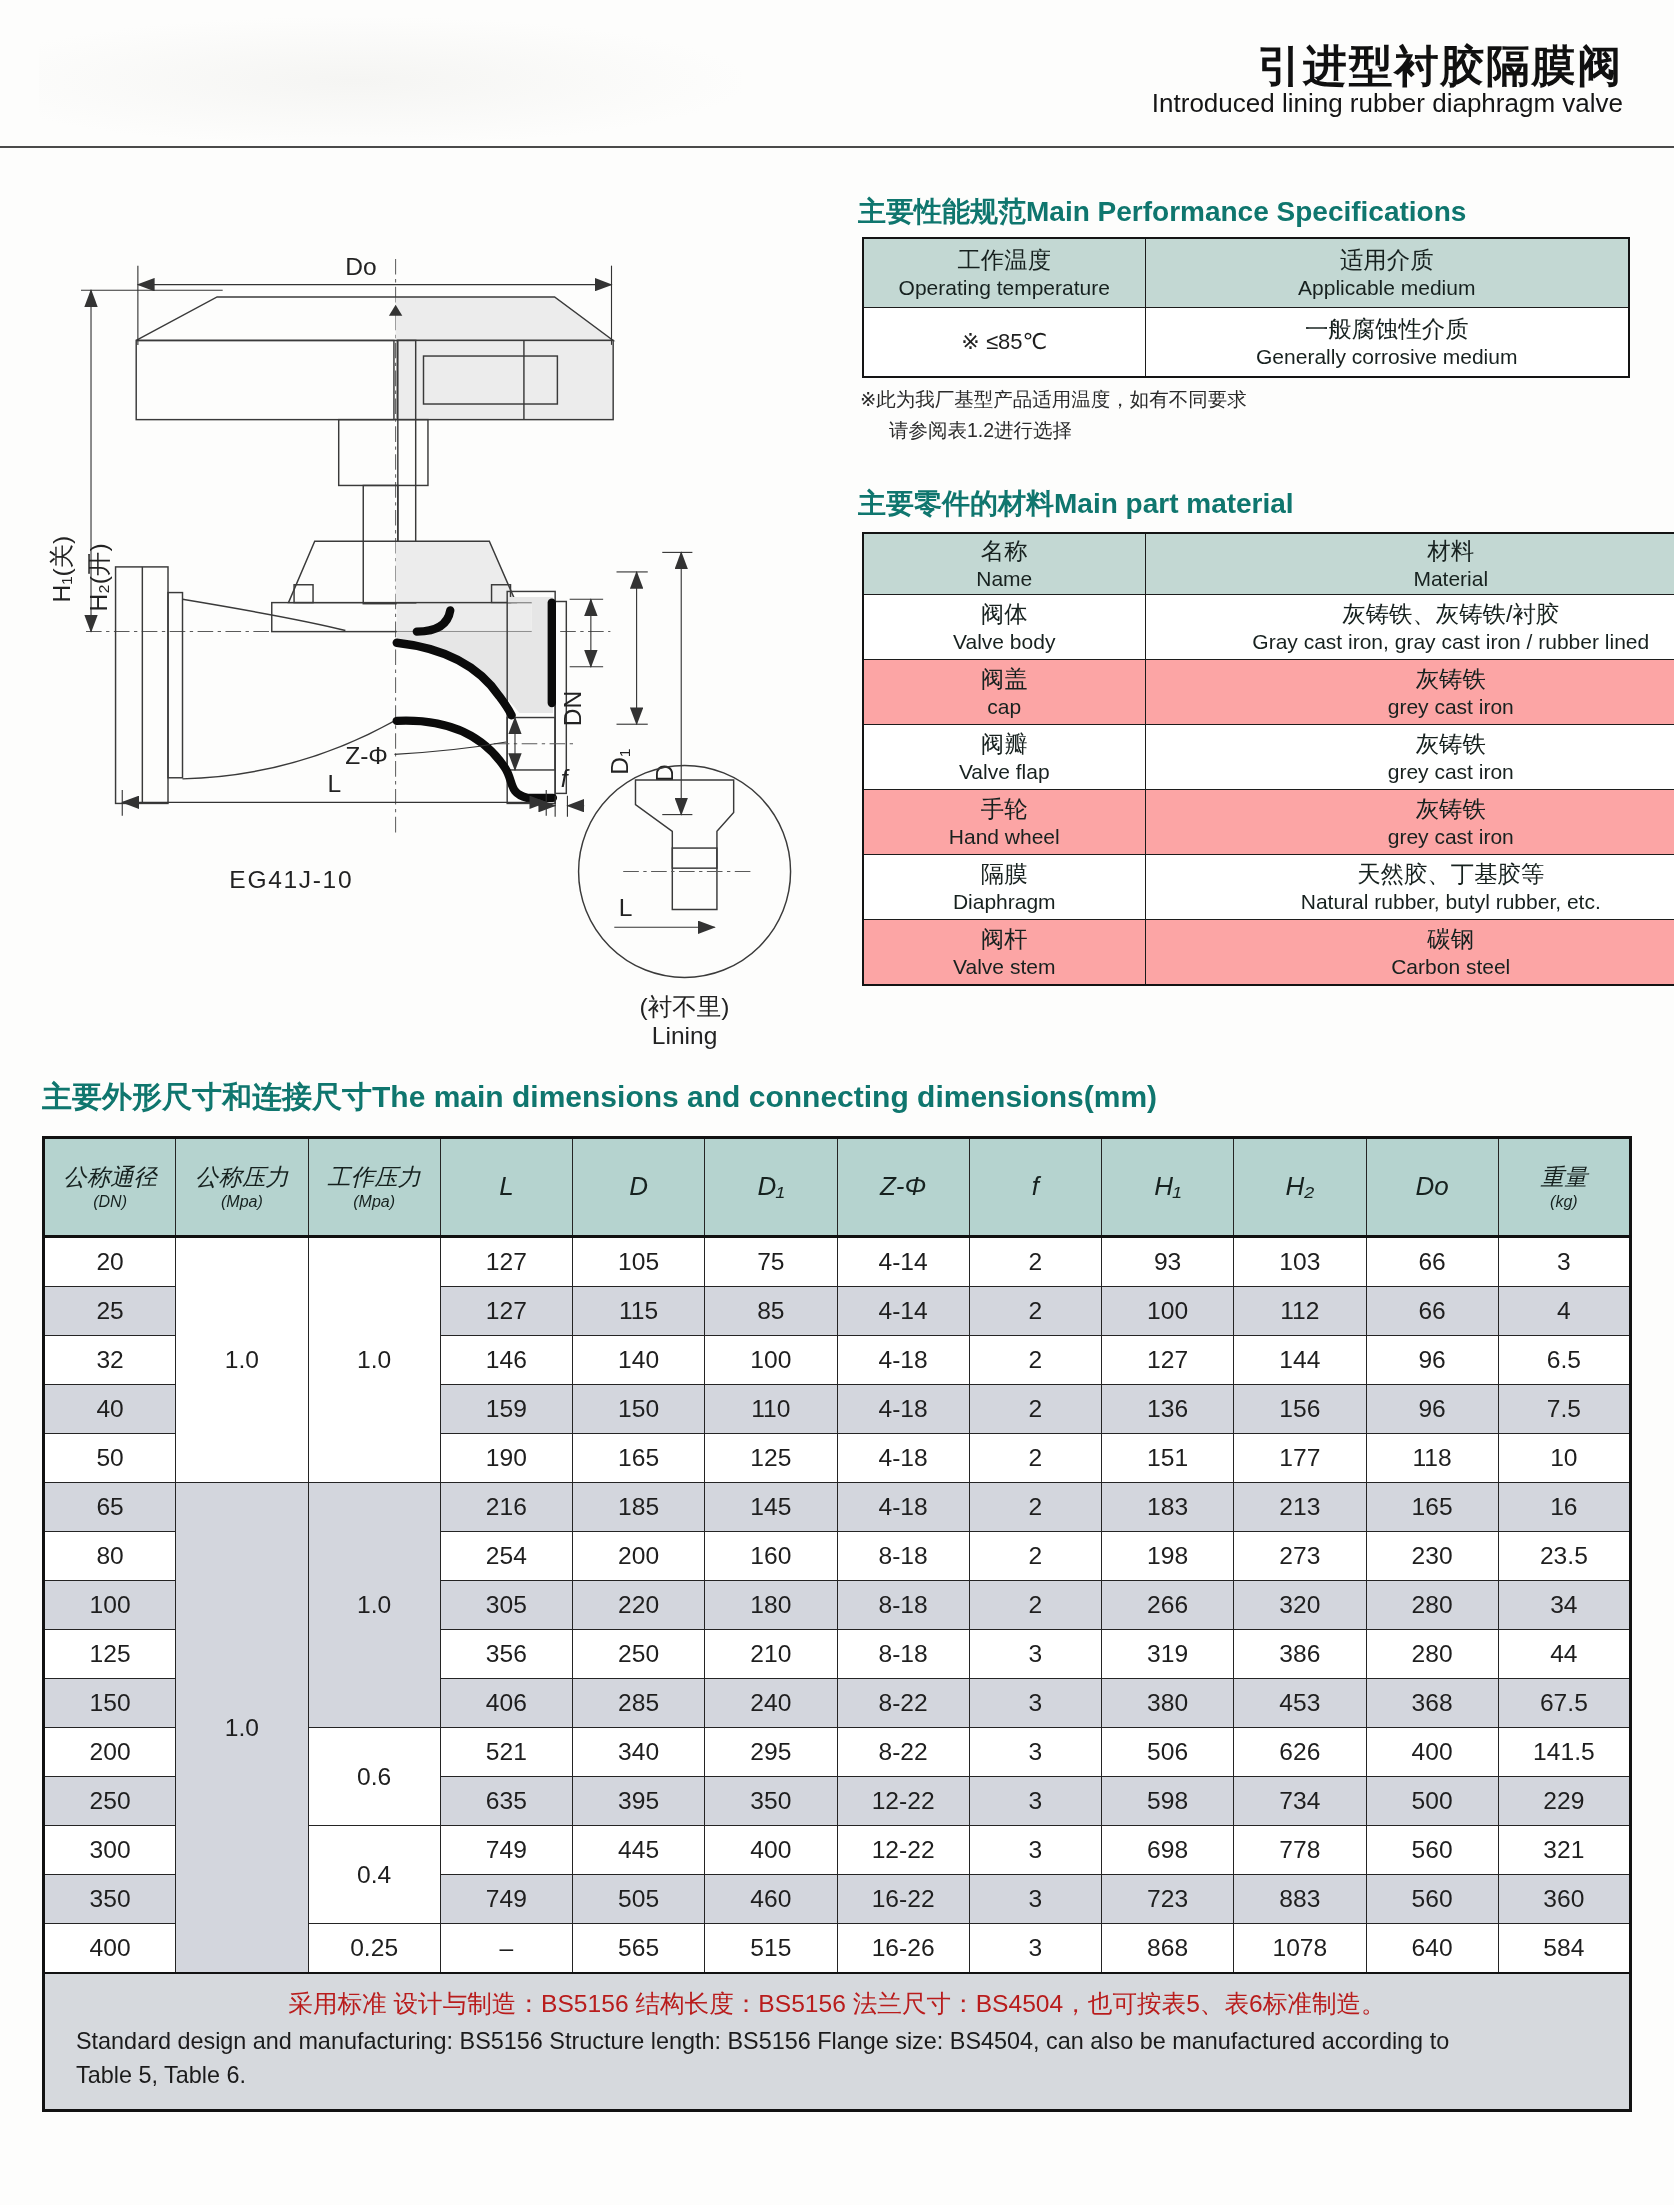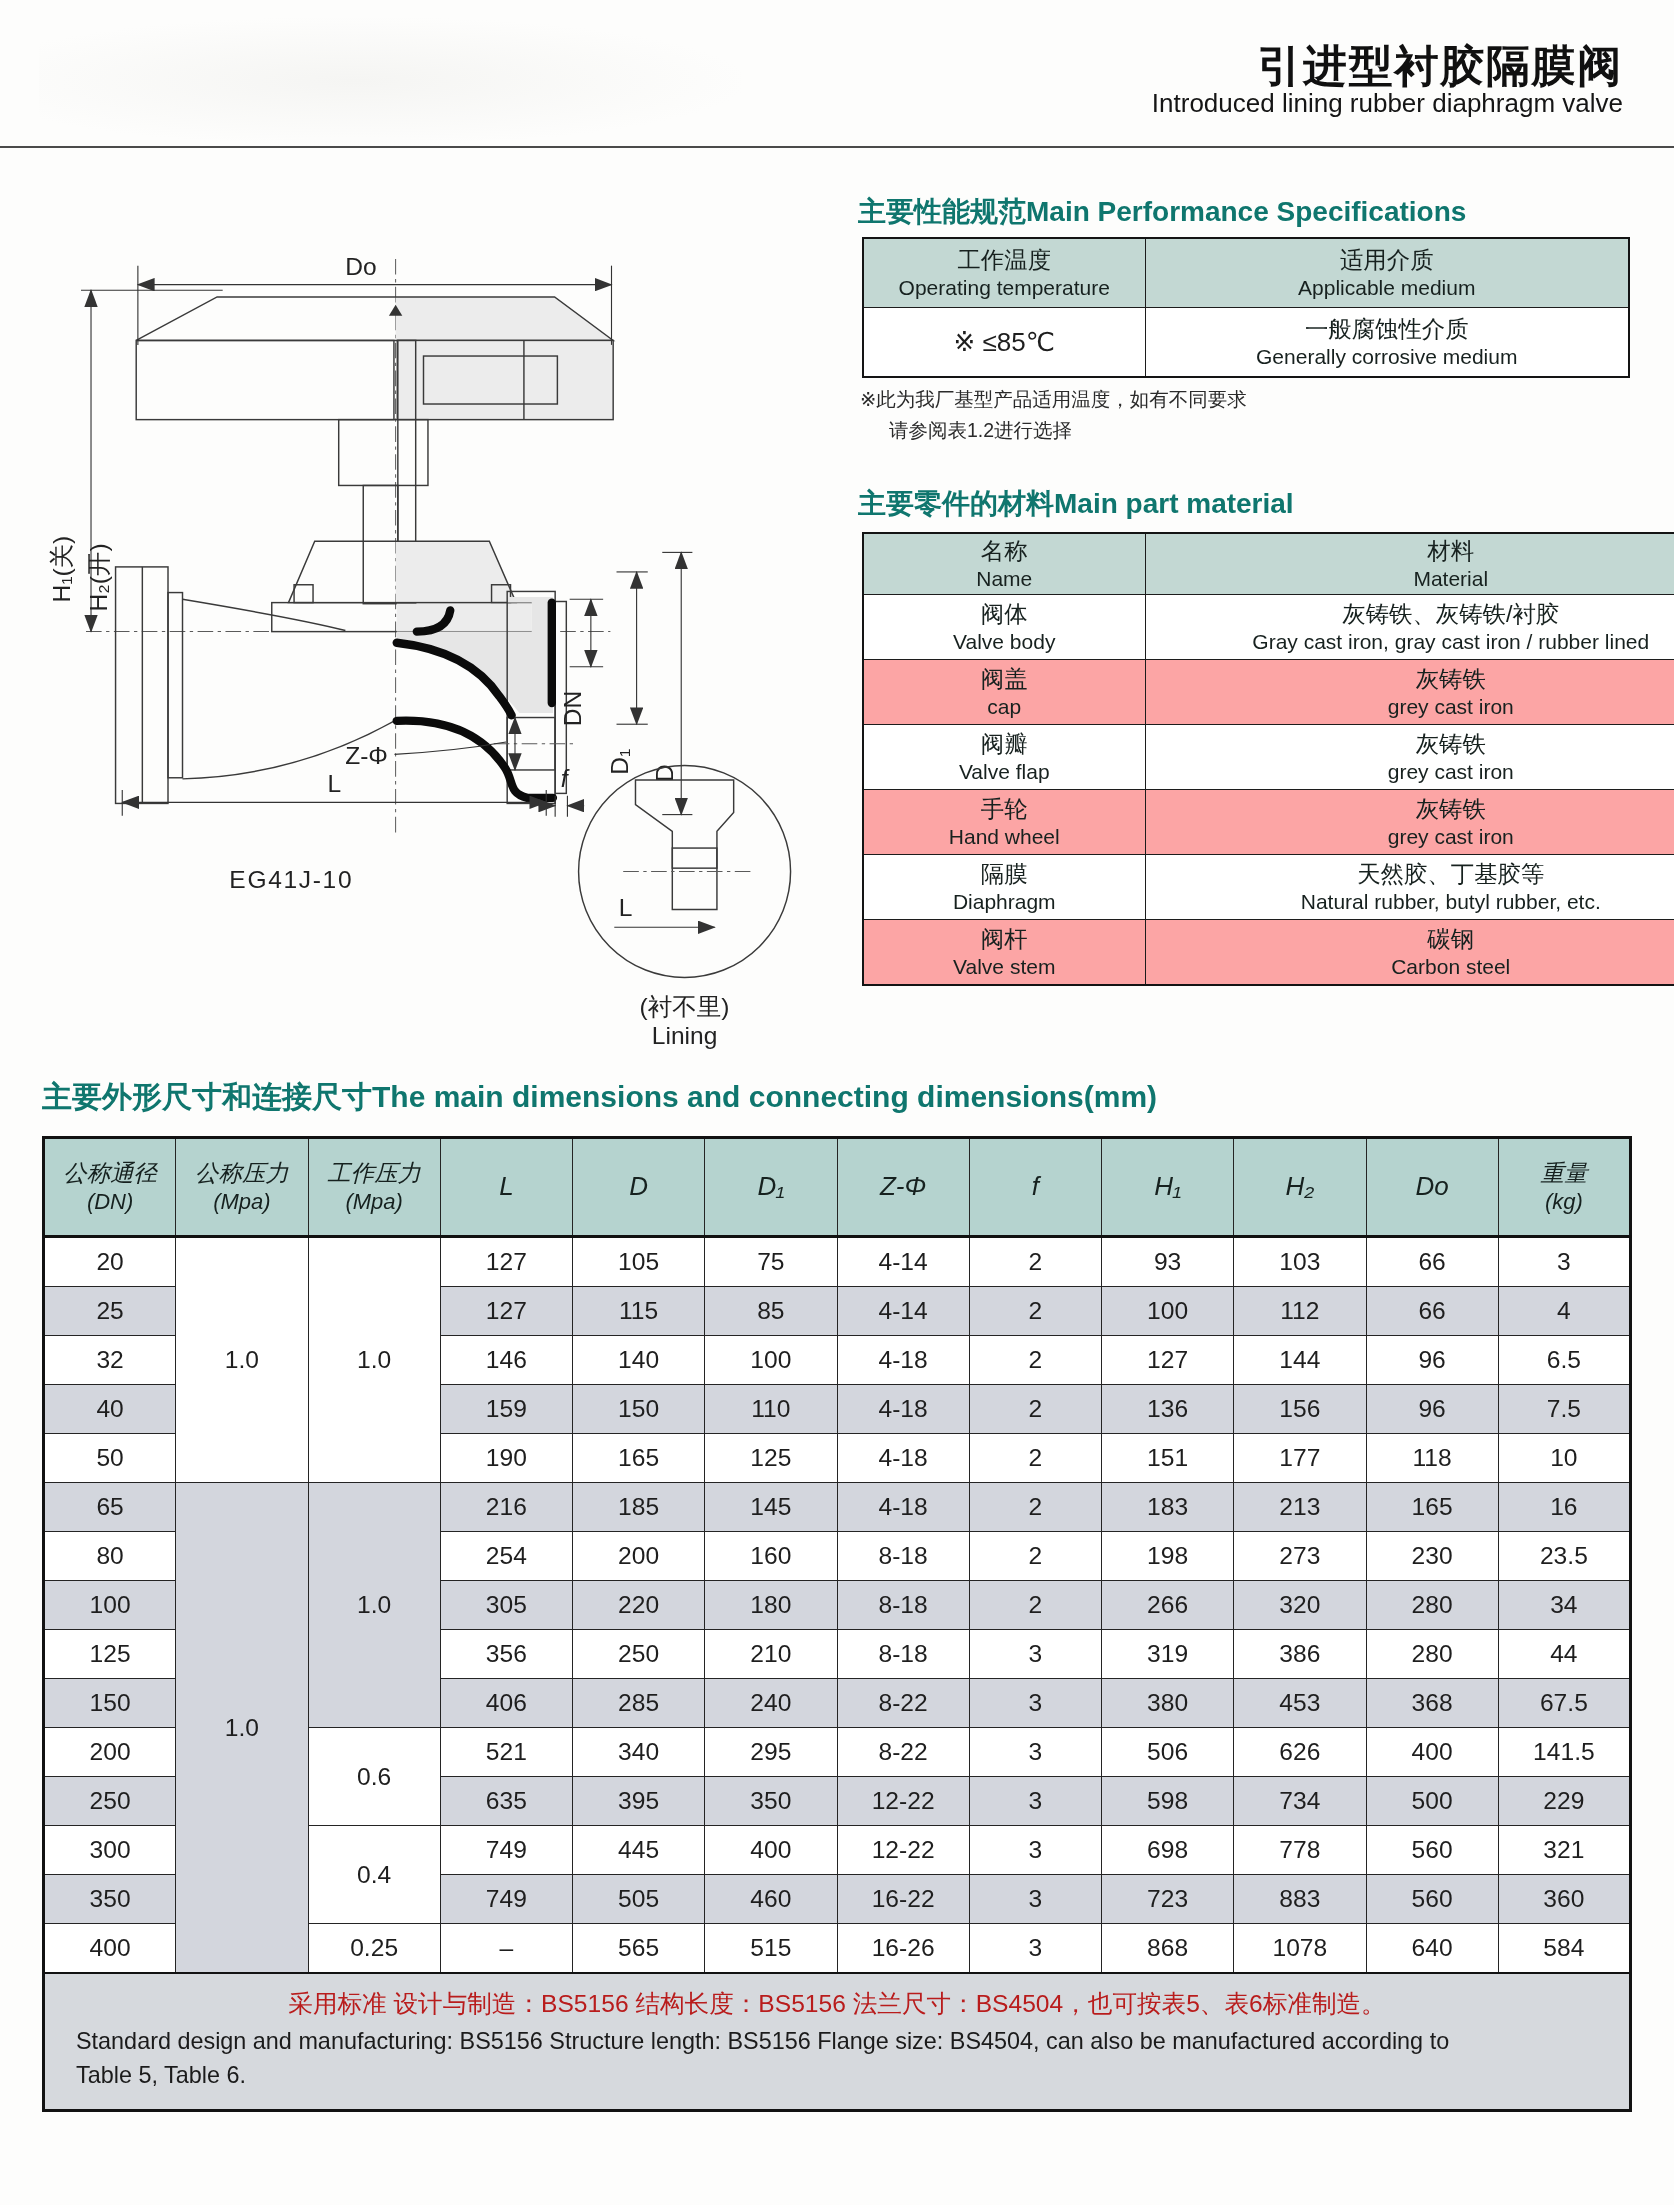"※ ≤85℃" #perf-table .val { font-size: 26px -> 22px }
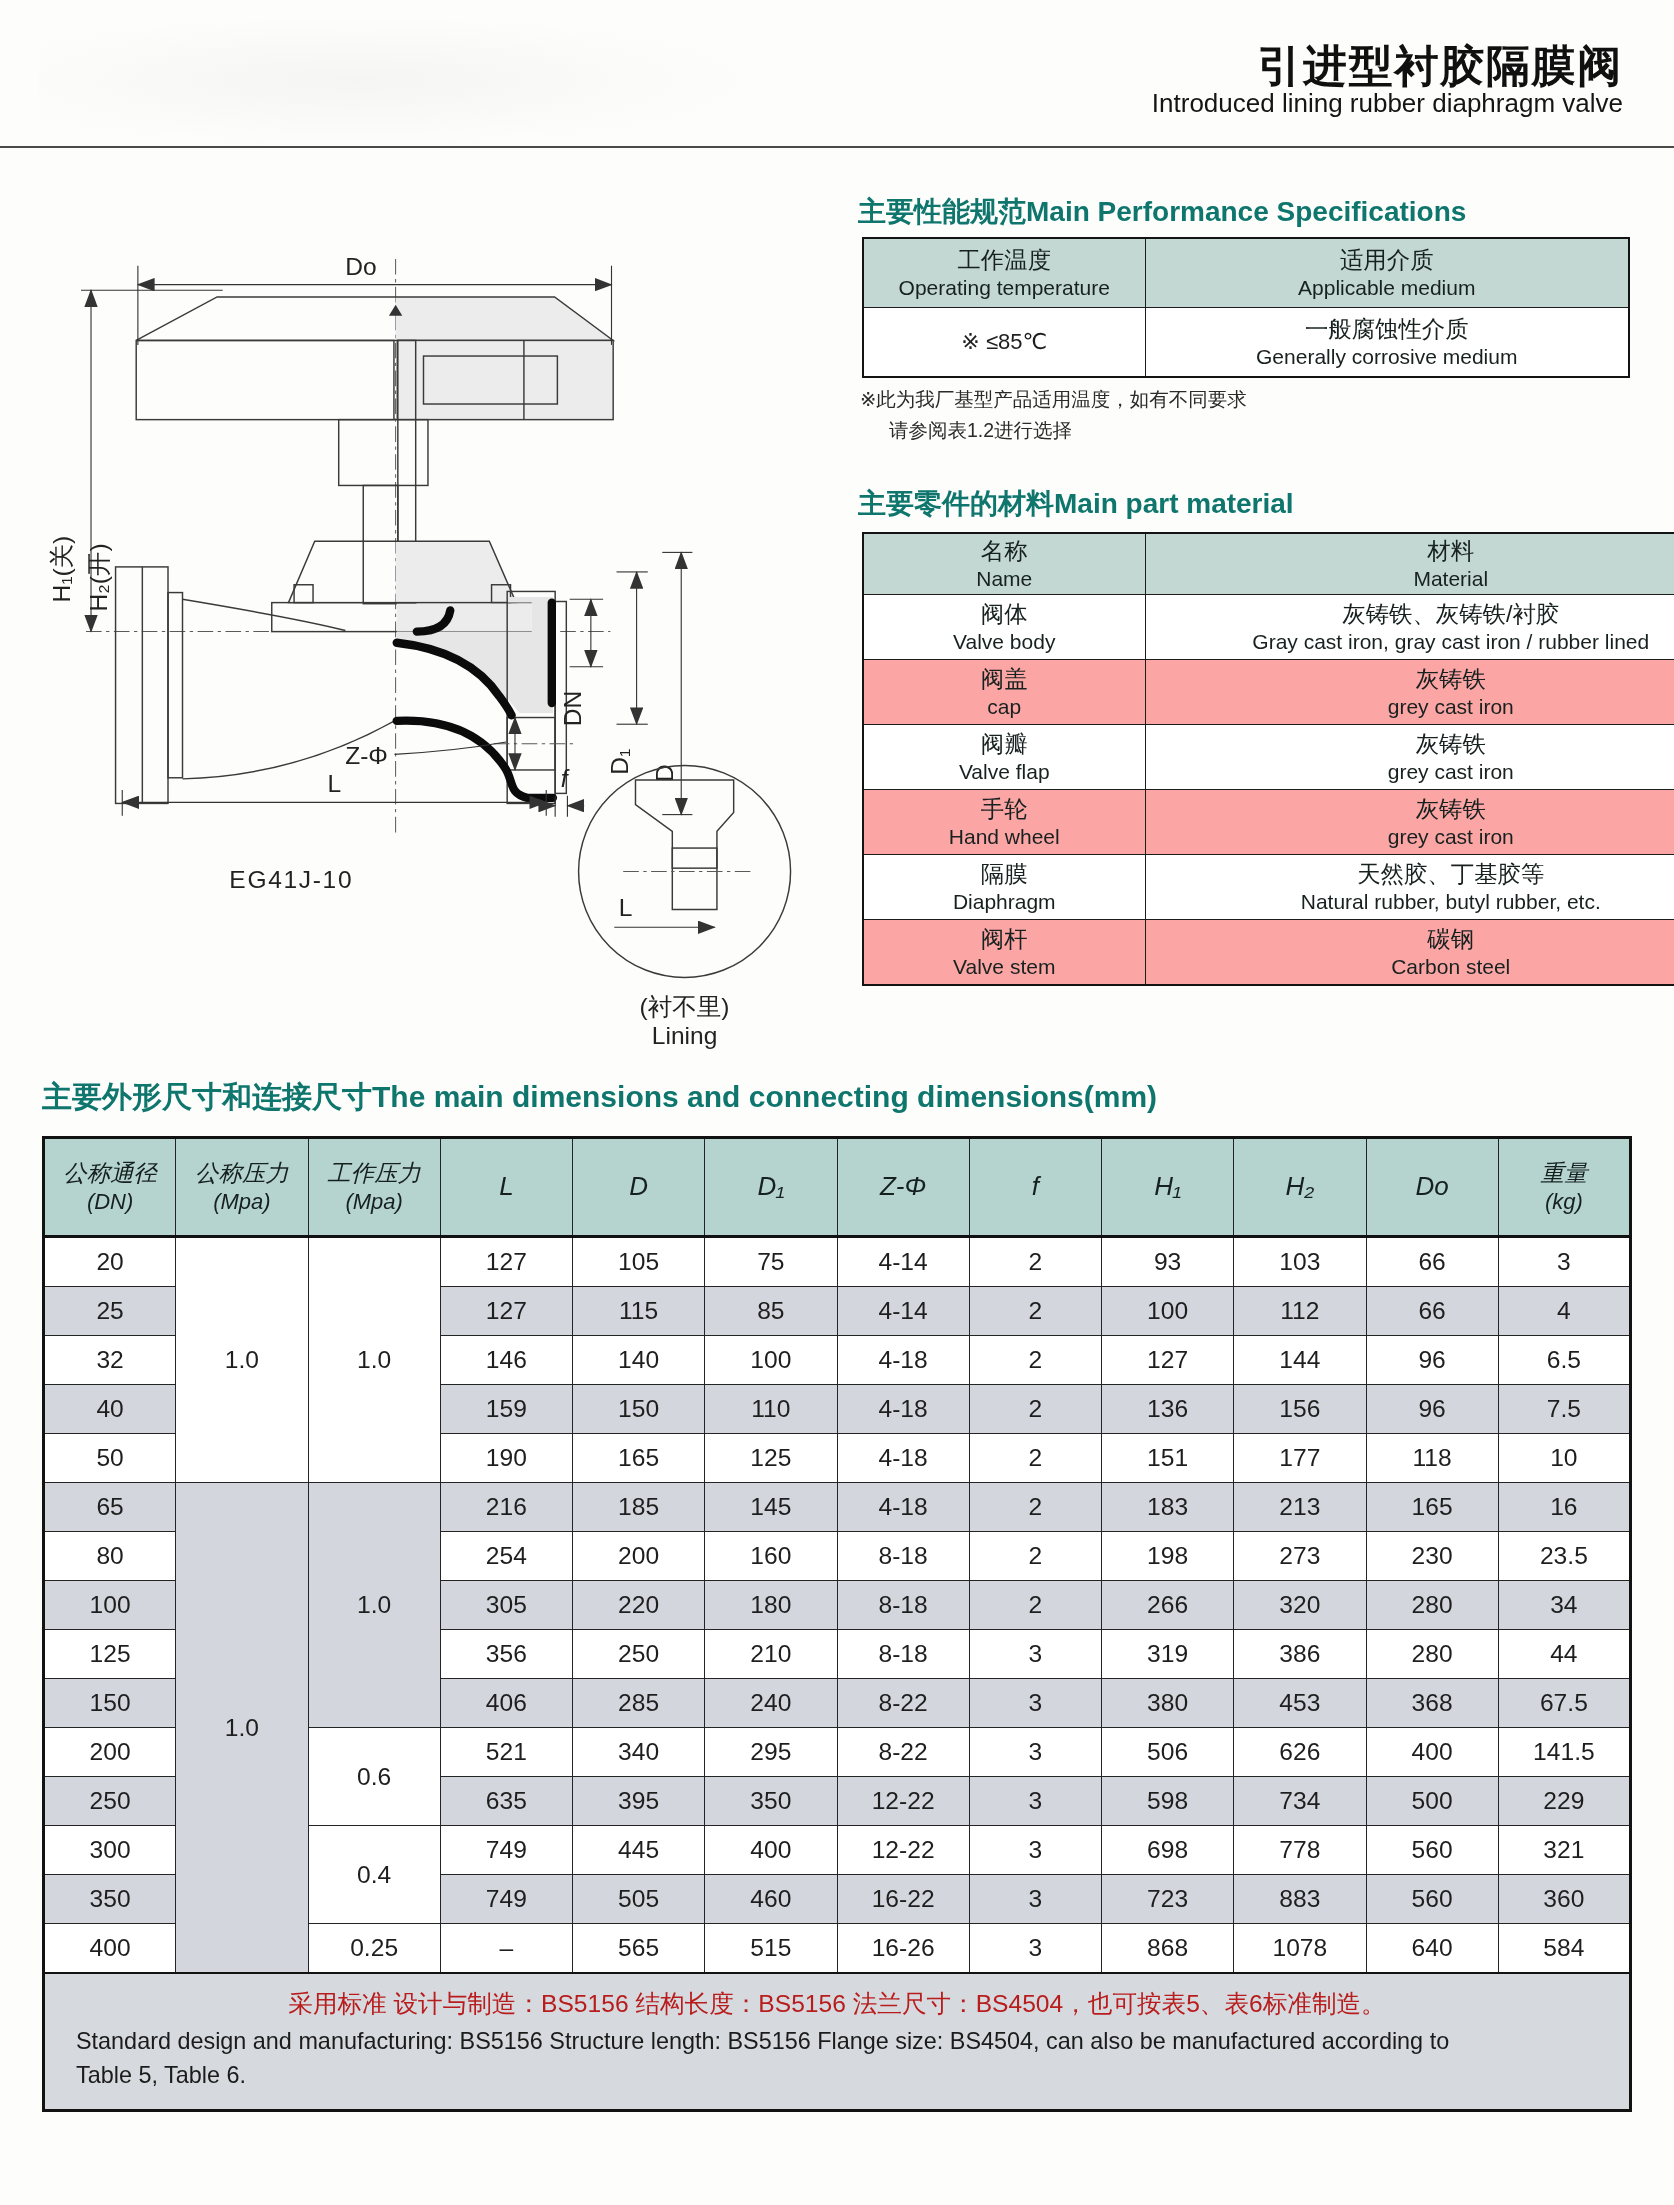"(DN)" #dims-table thead .line2 { font-size: 22px -> 16px }
